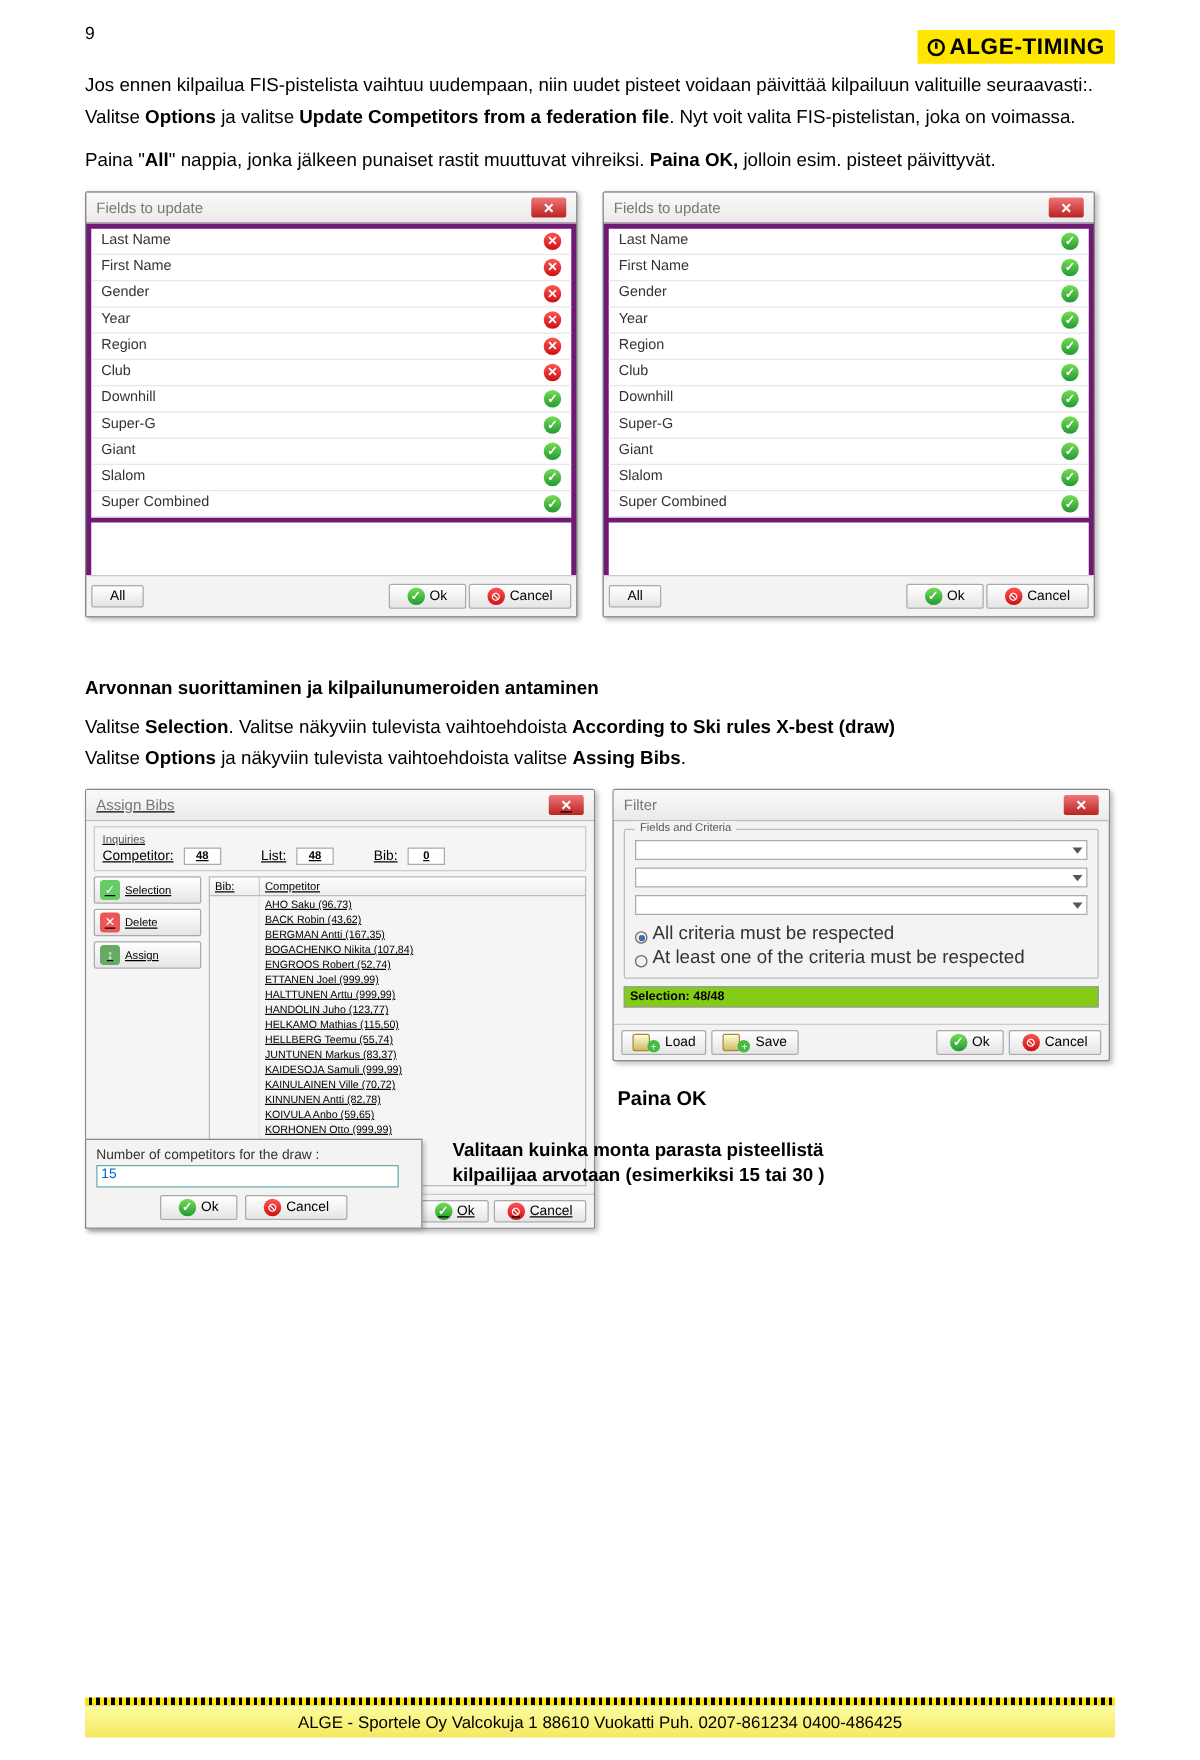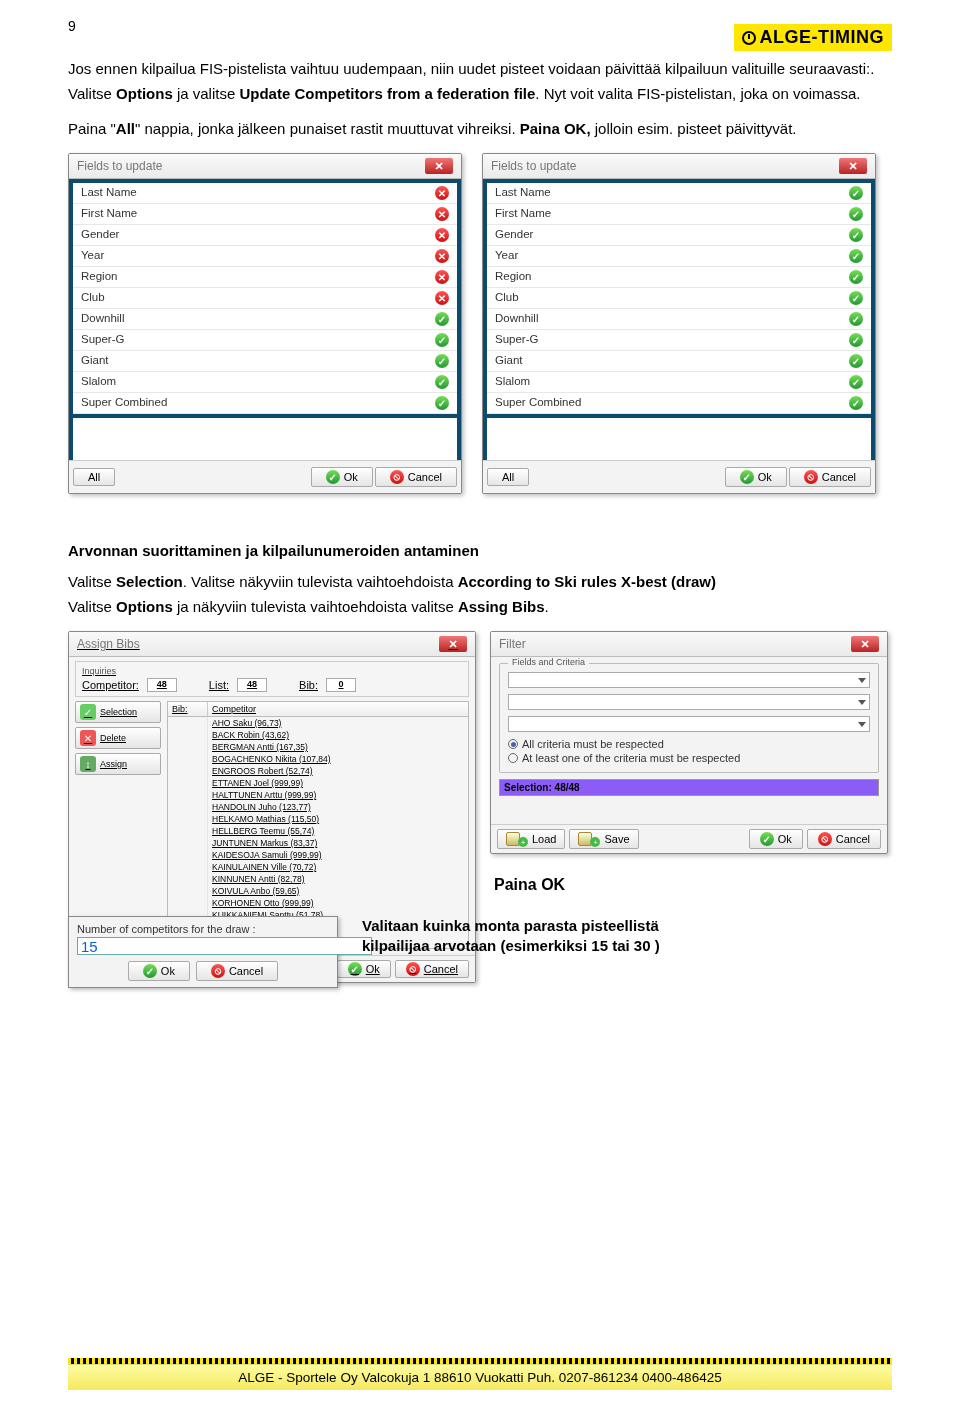"Fields to update" .dialog { background: #0c4a6e -> #701a75 }
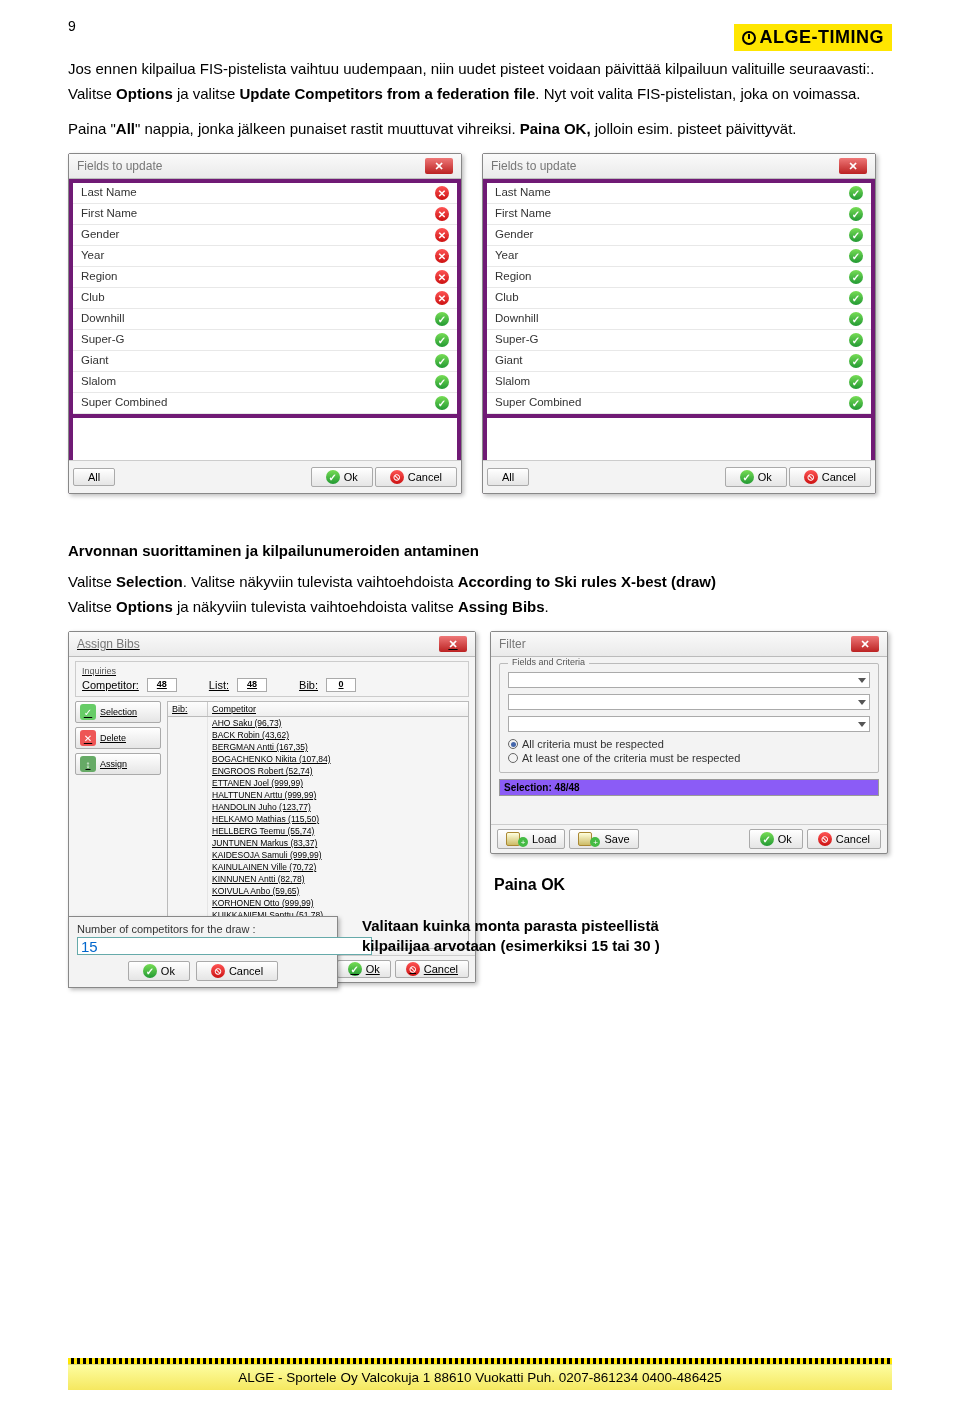"All criteria must be respected" .radio-row { align-items: center -> flex-end; font-size: 11px -> 15px }
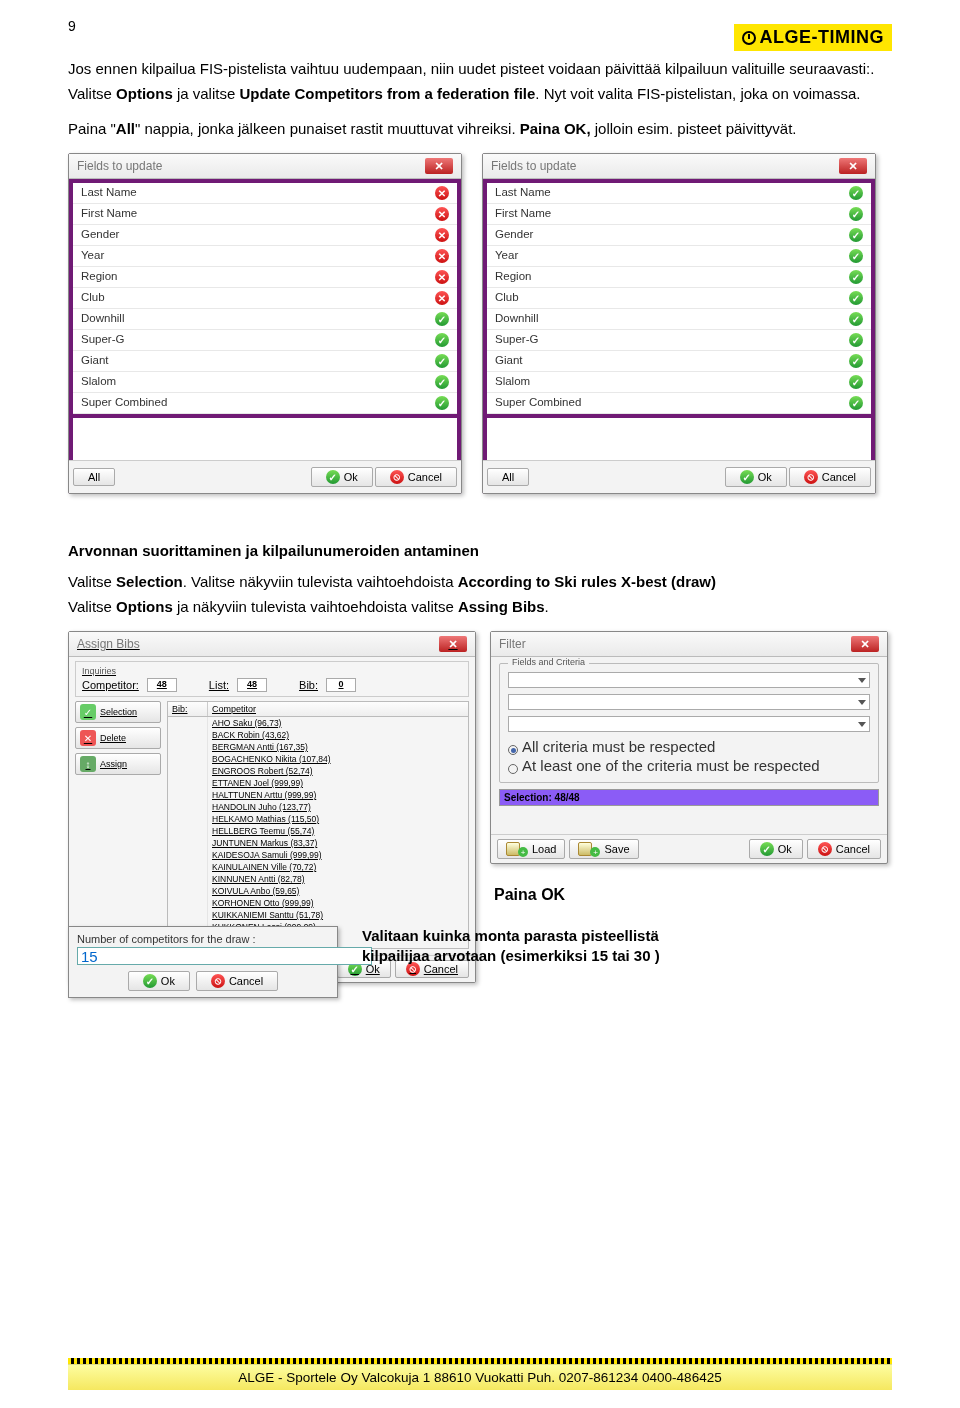"Selection: 48/48" .sel-bar { background: #8b5cf6 -> #84cc16; margin-bottom: 22px -> 7px }
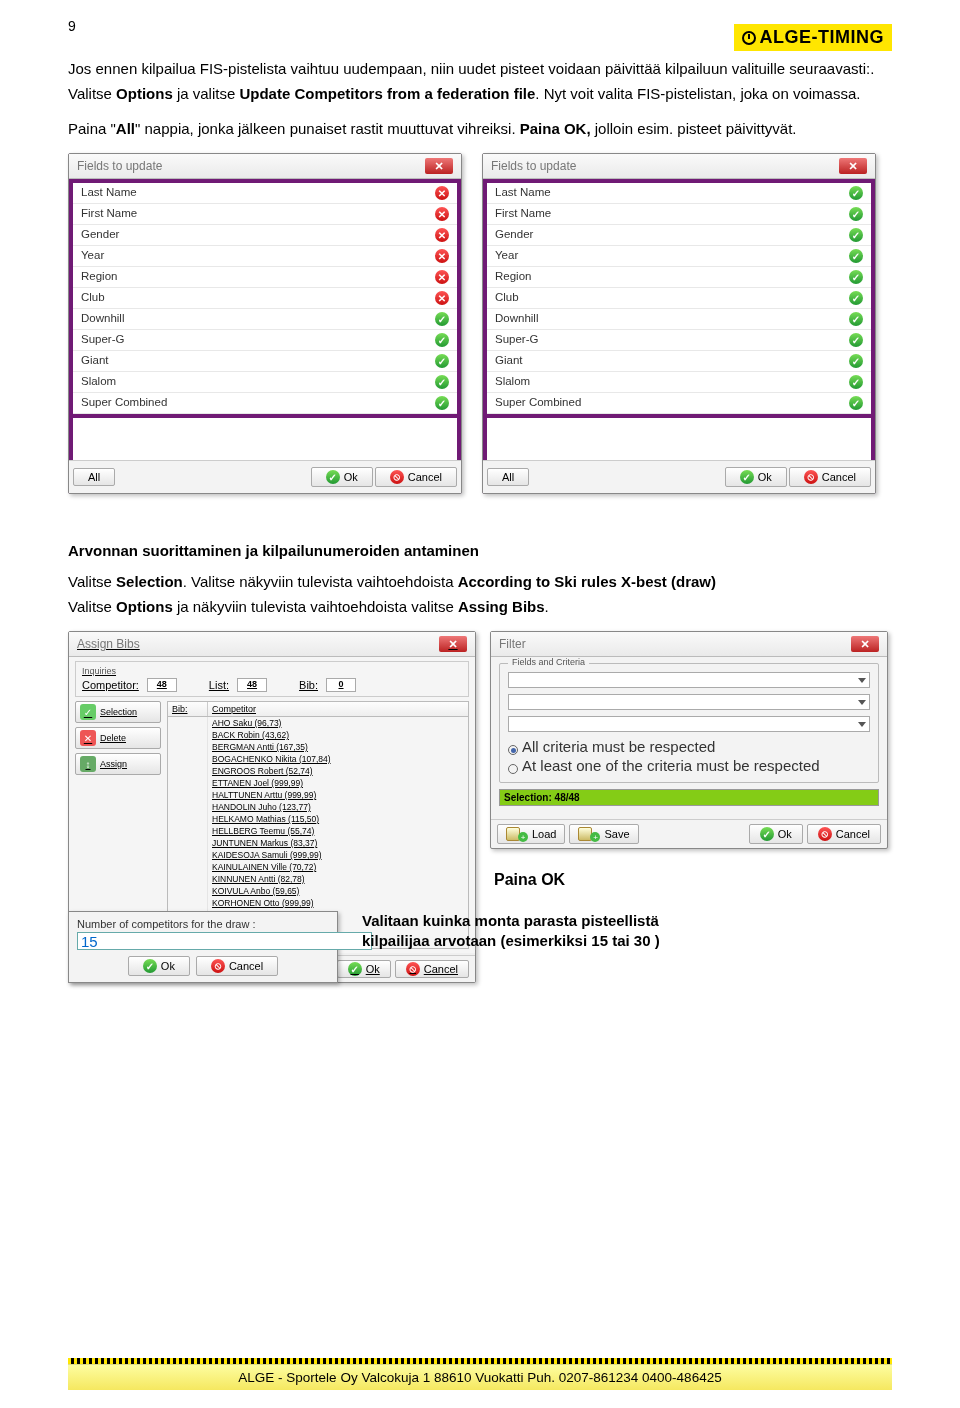"15" .numcomp-input { font-size: 15px -> 11px; width: 295px -> 242px }
